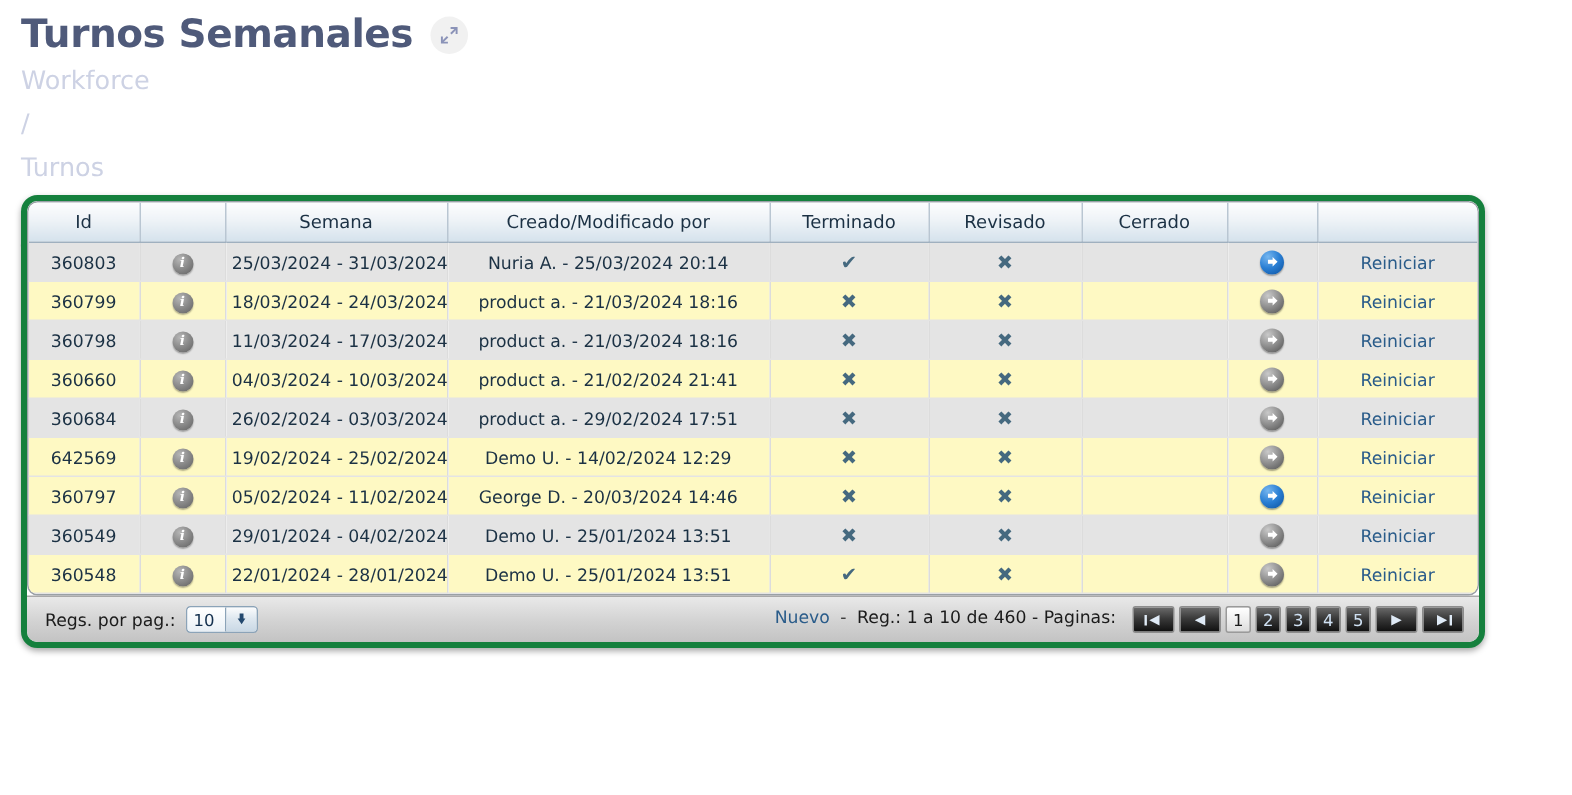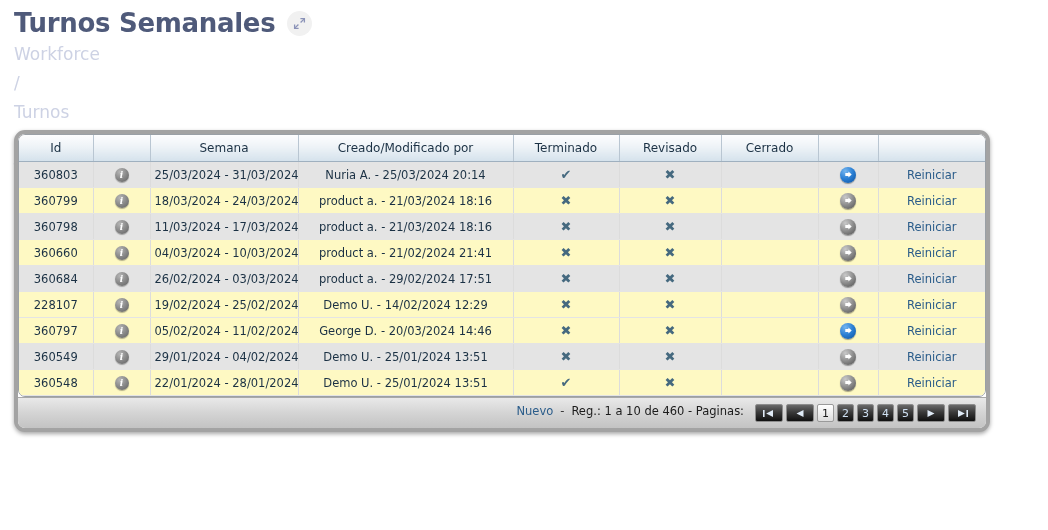"Id" .grid-shell { border: 4px solid #a3a3a3 -> 4px solid #15803d }
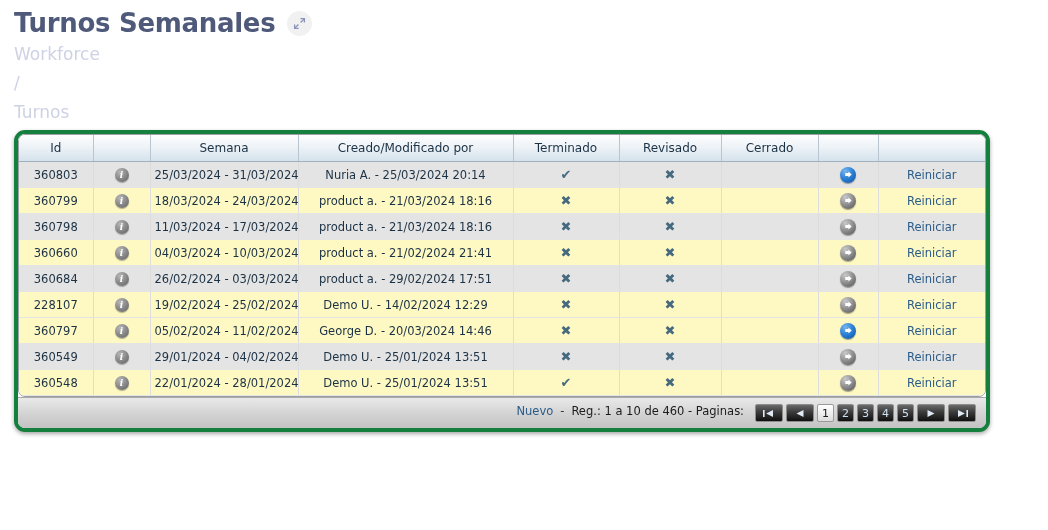"228107" td { text: 228107 -> 642569 }
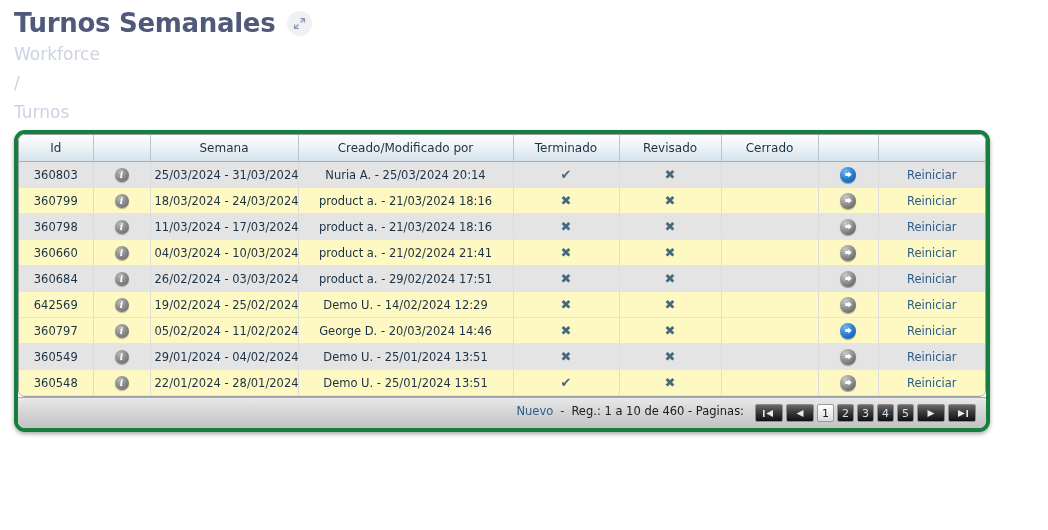"Regs. por pag.:" div.foot-left { html: none -> <div> <span>Regs. por pag.:</span> <div> <div>10</div> <div> <svg> <path></path> </svg> </div> </div> </div> }
